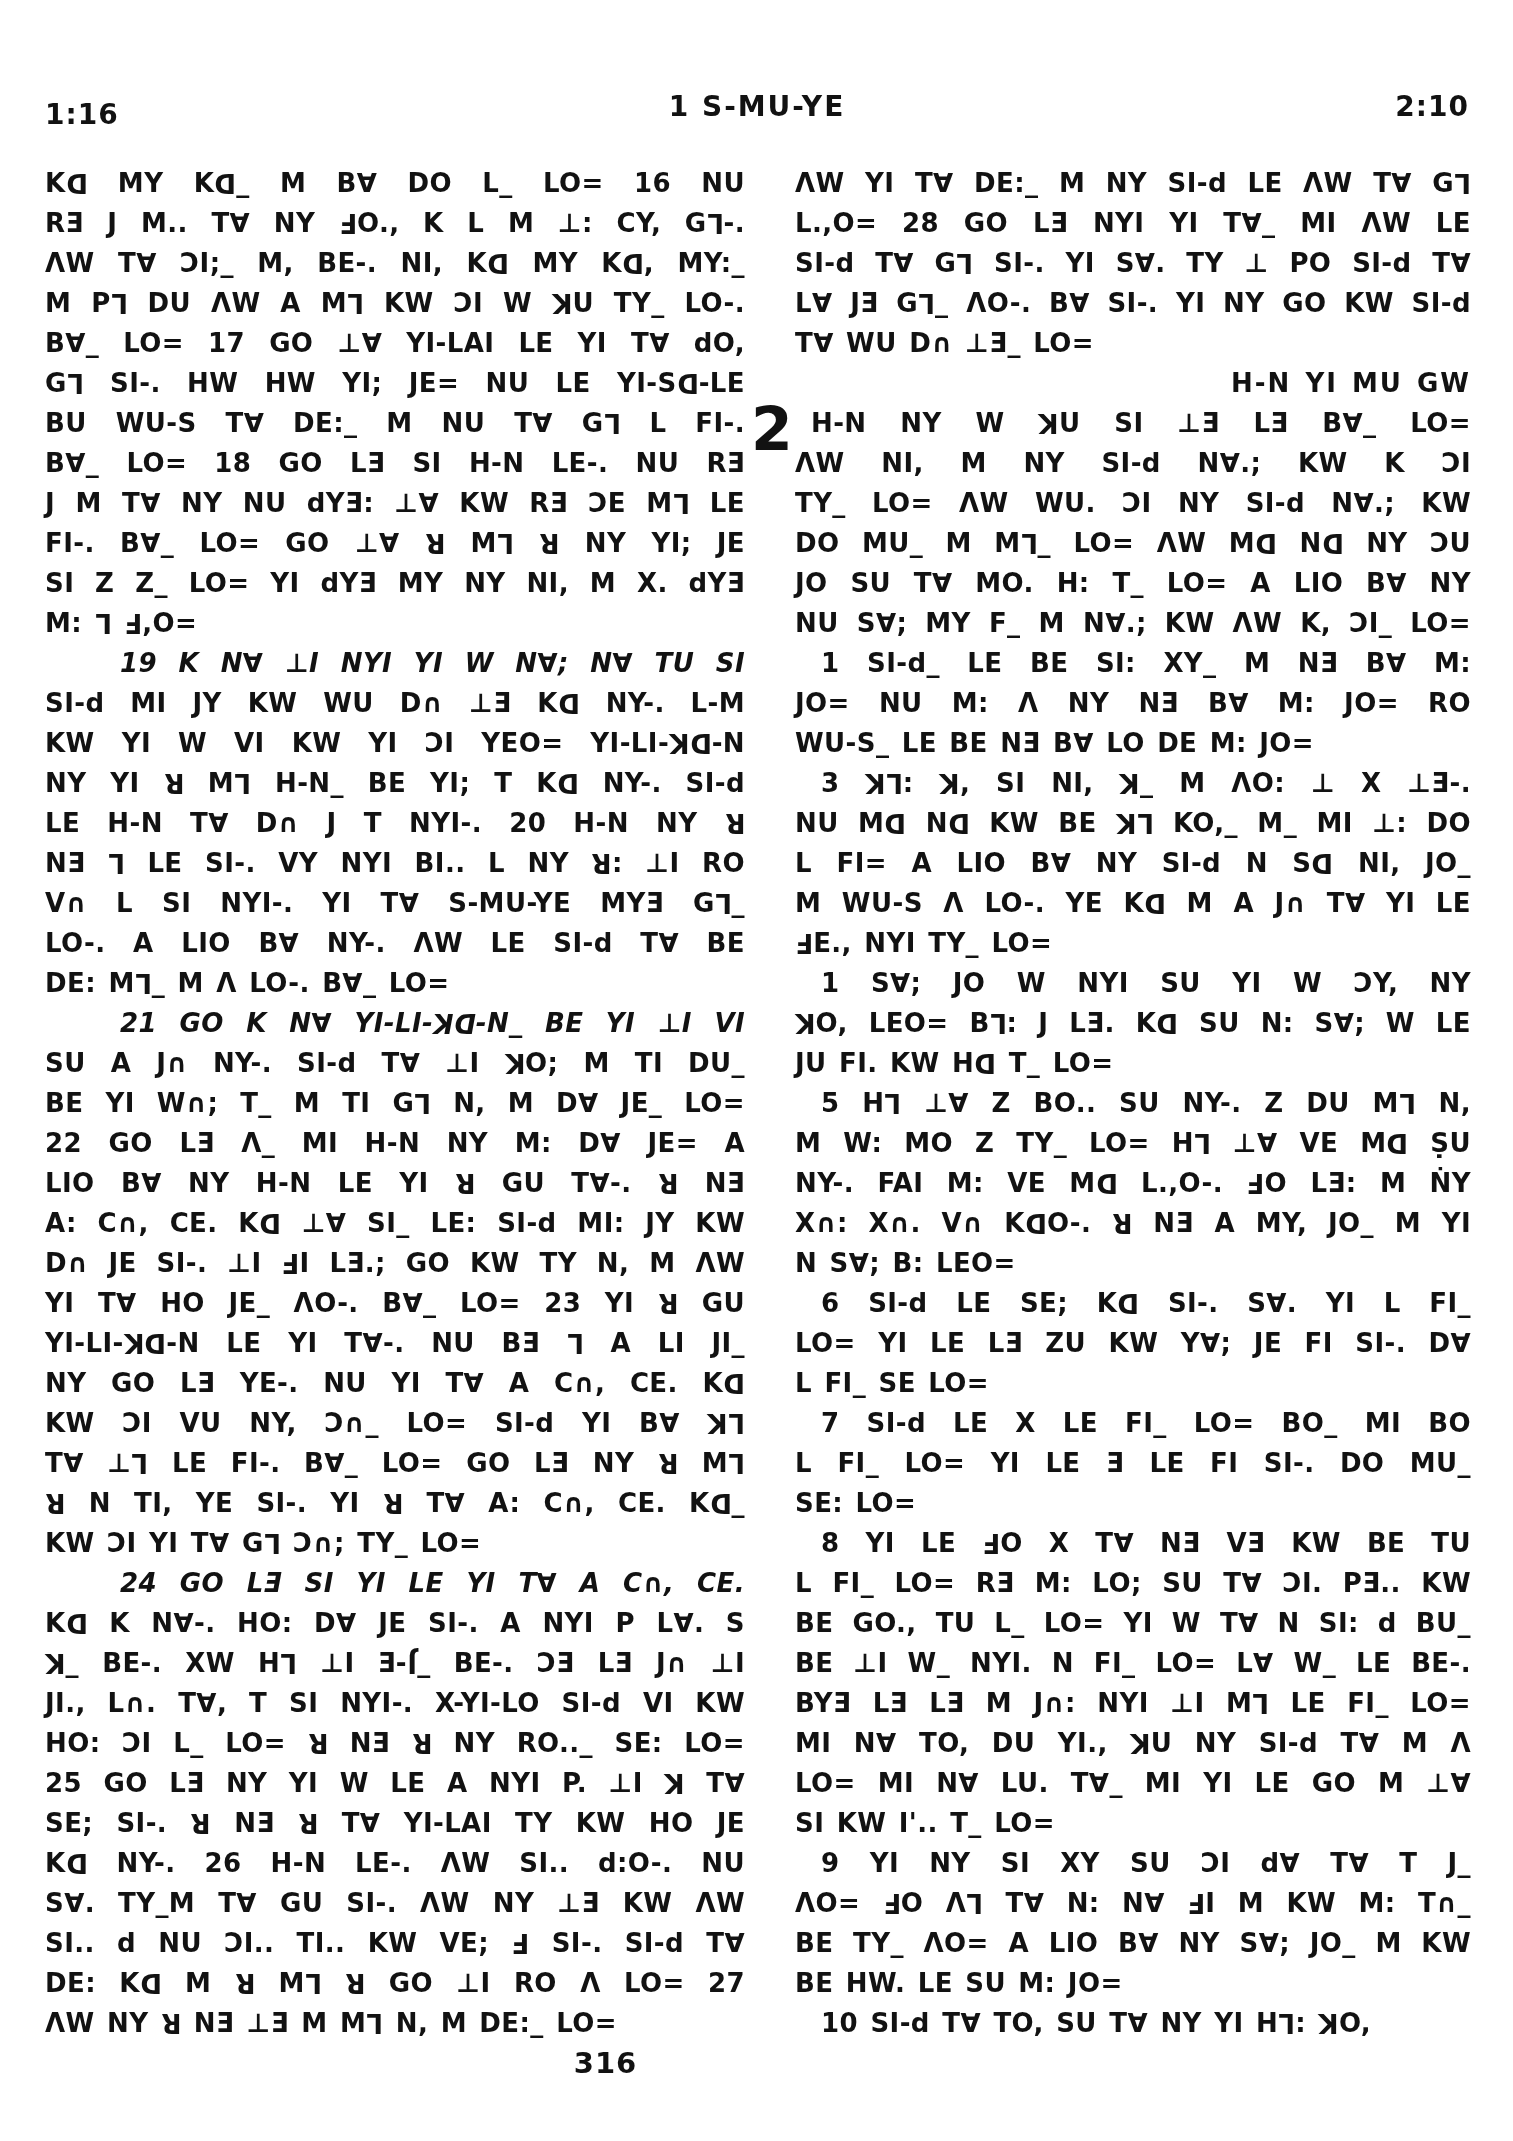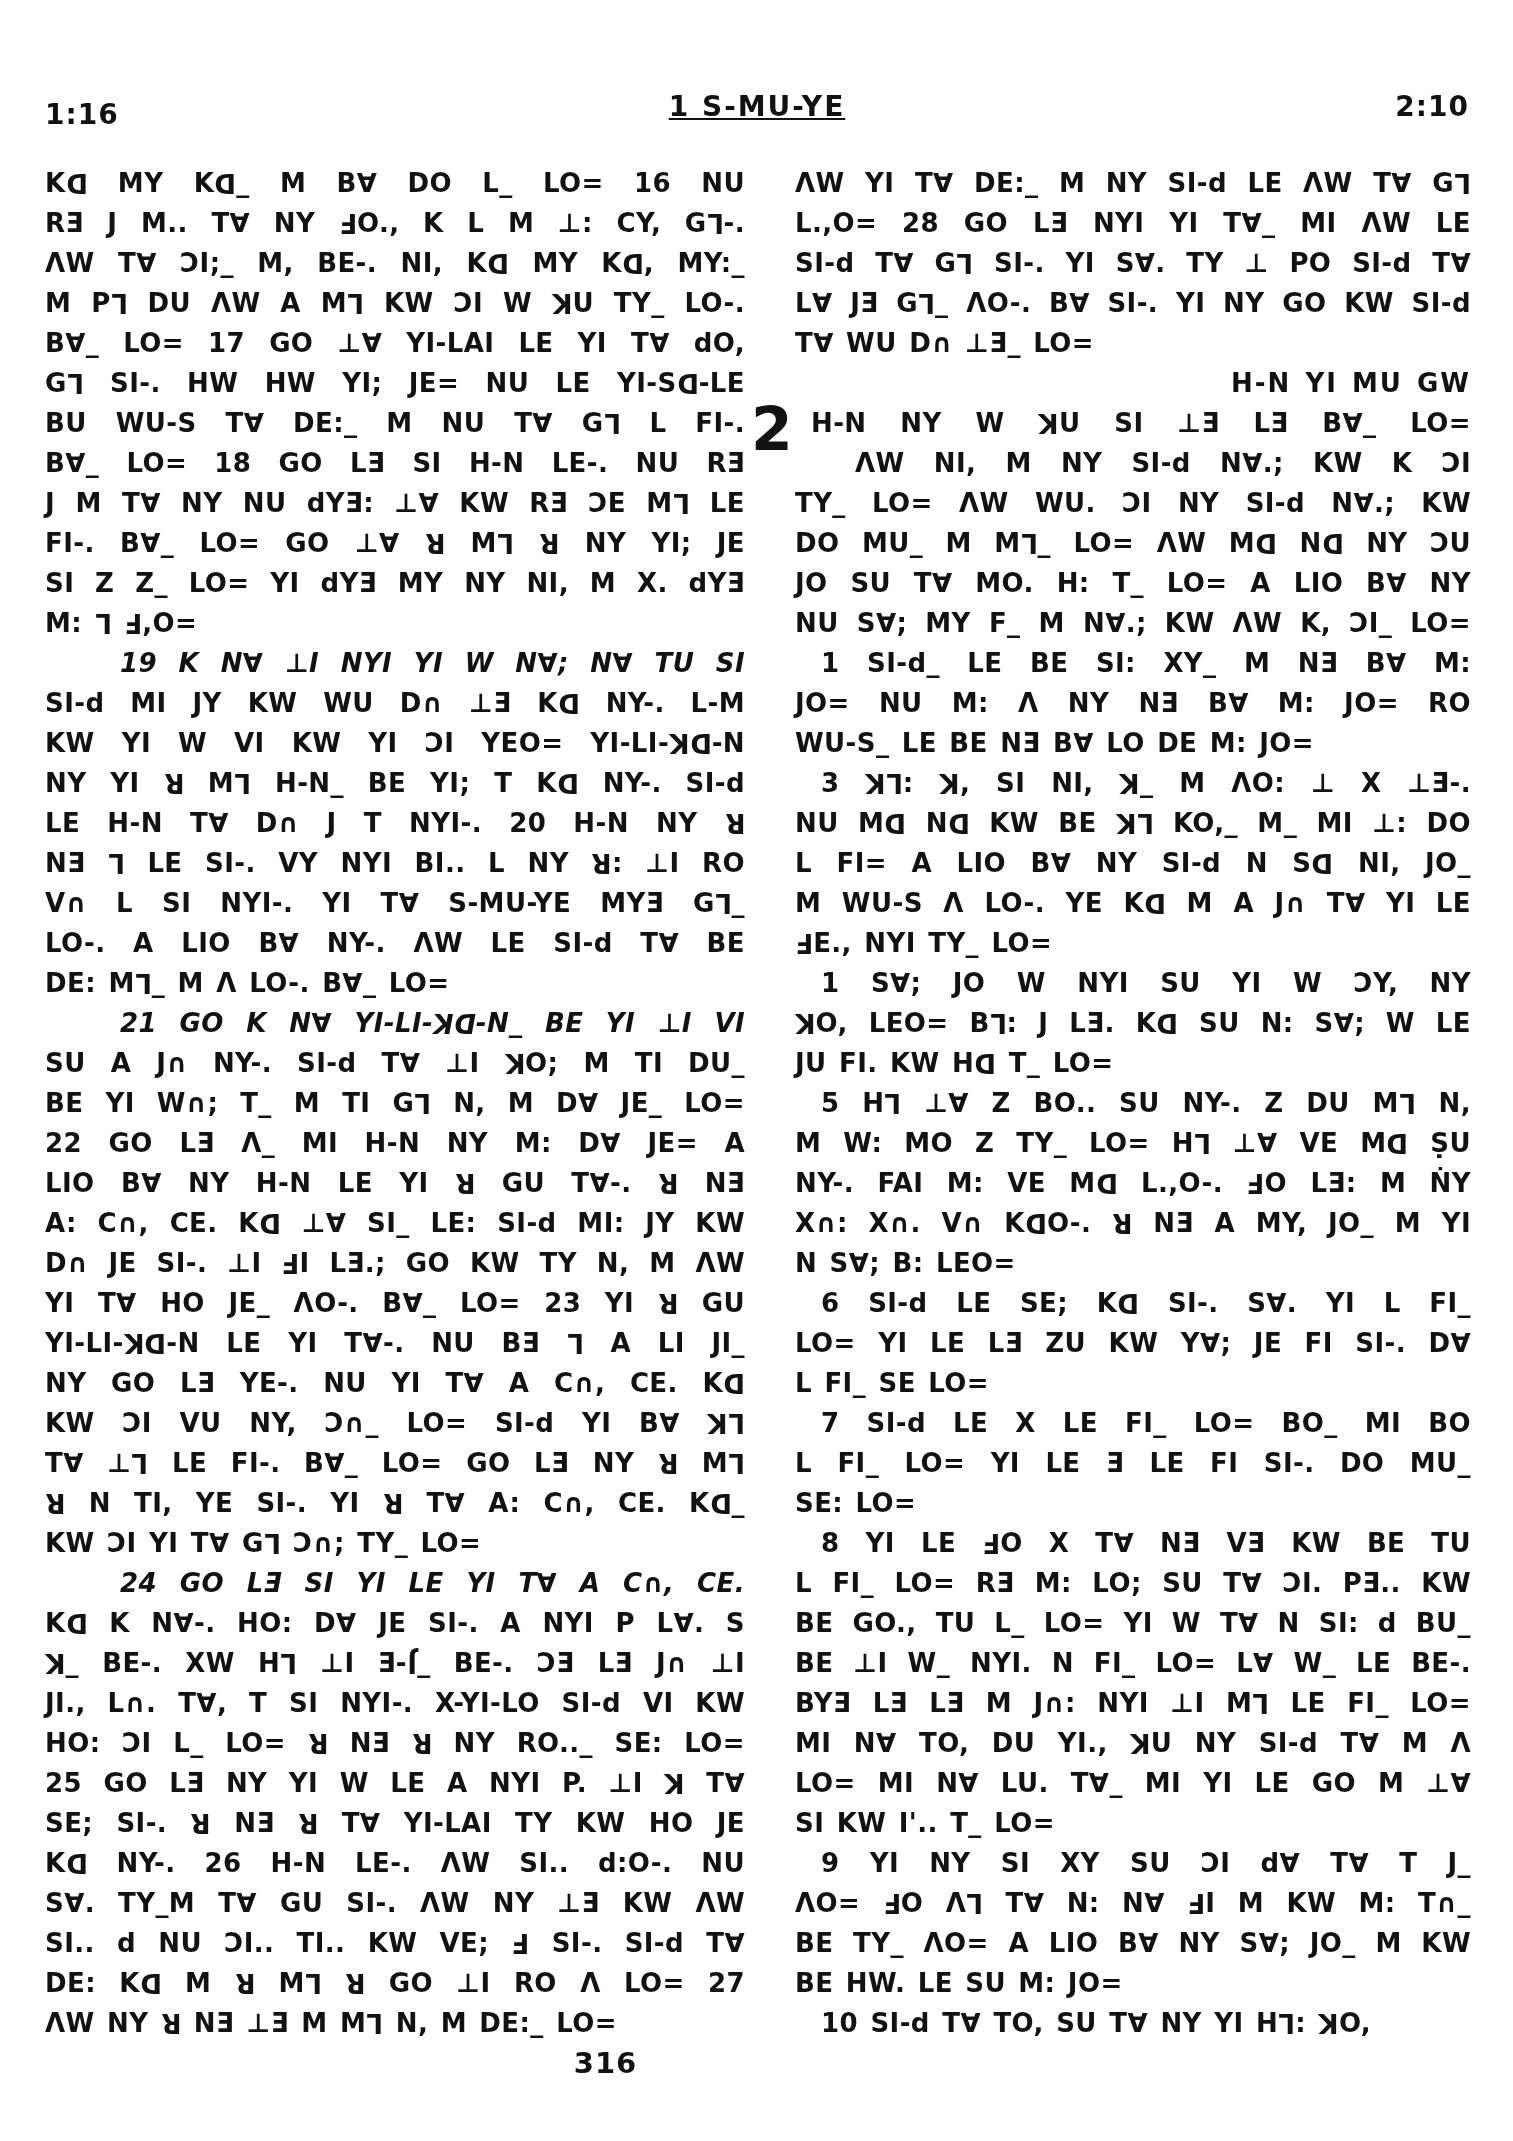"1 S-MU-YE" .h-center { text-decoration: underline -> none }
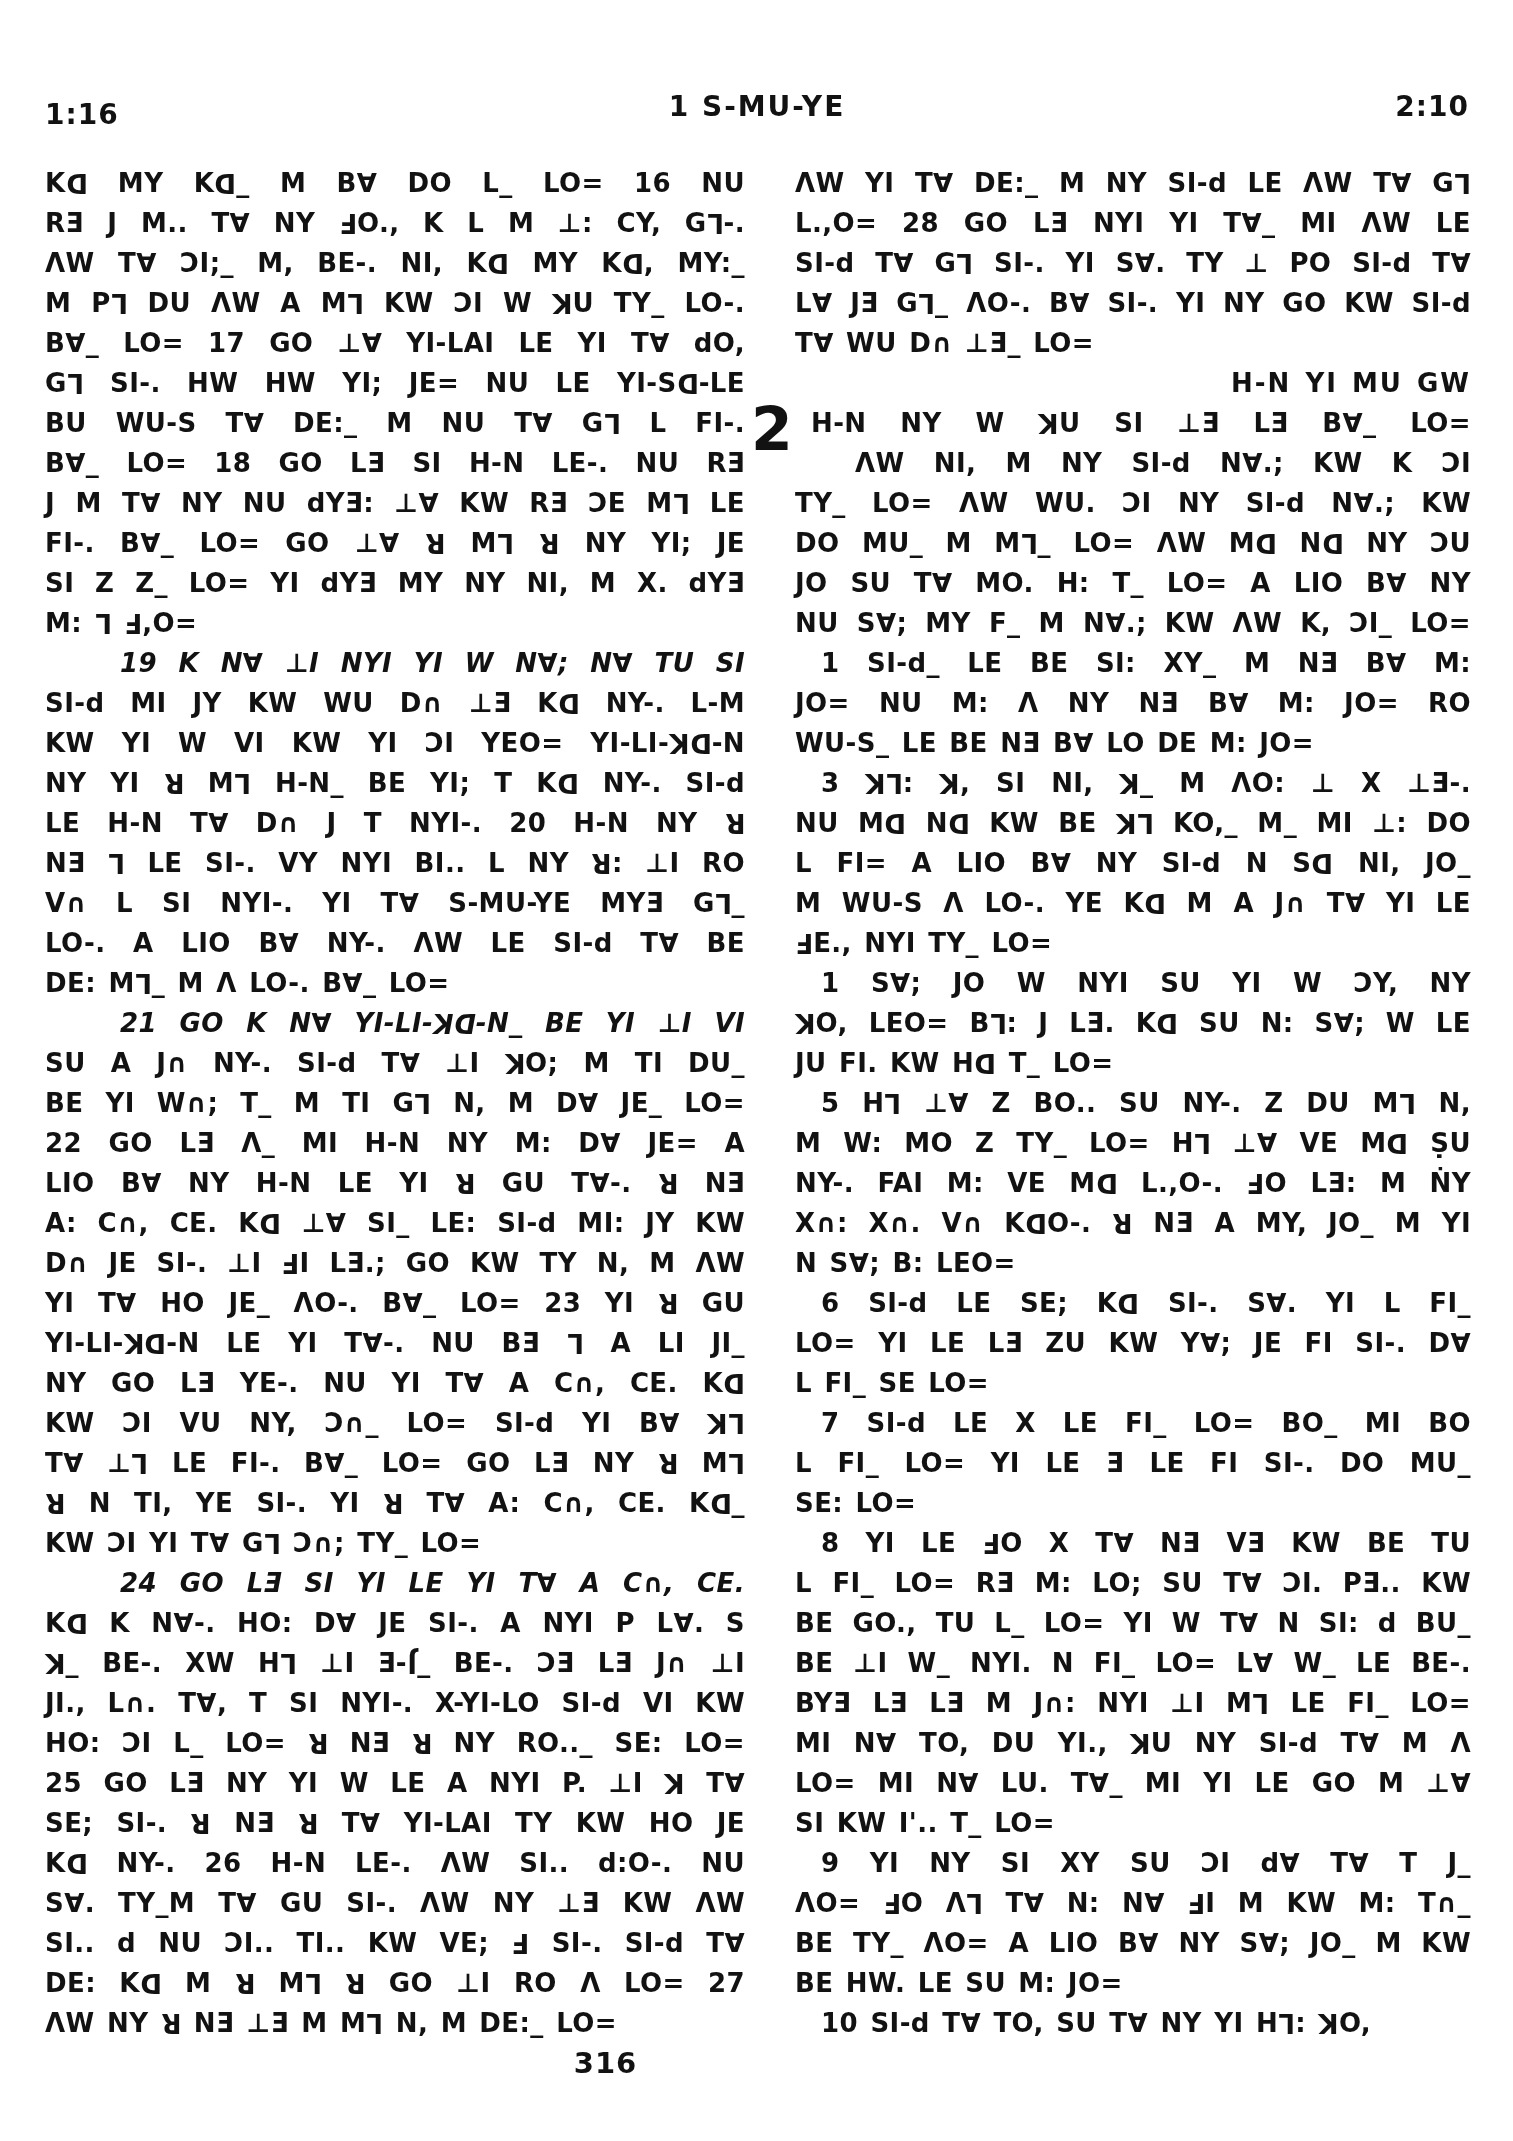"ΛW NI, M NY SI-d" .c2 { margin-left: 60px -> none }
